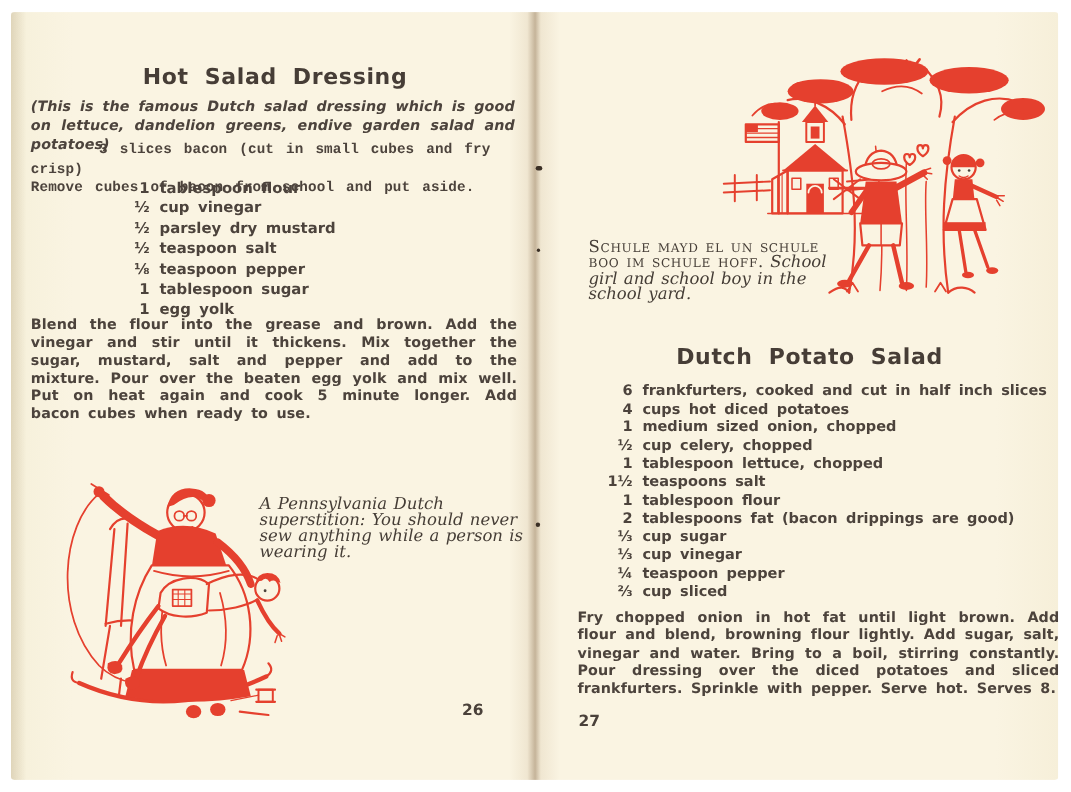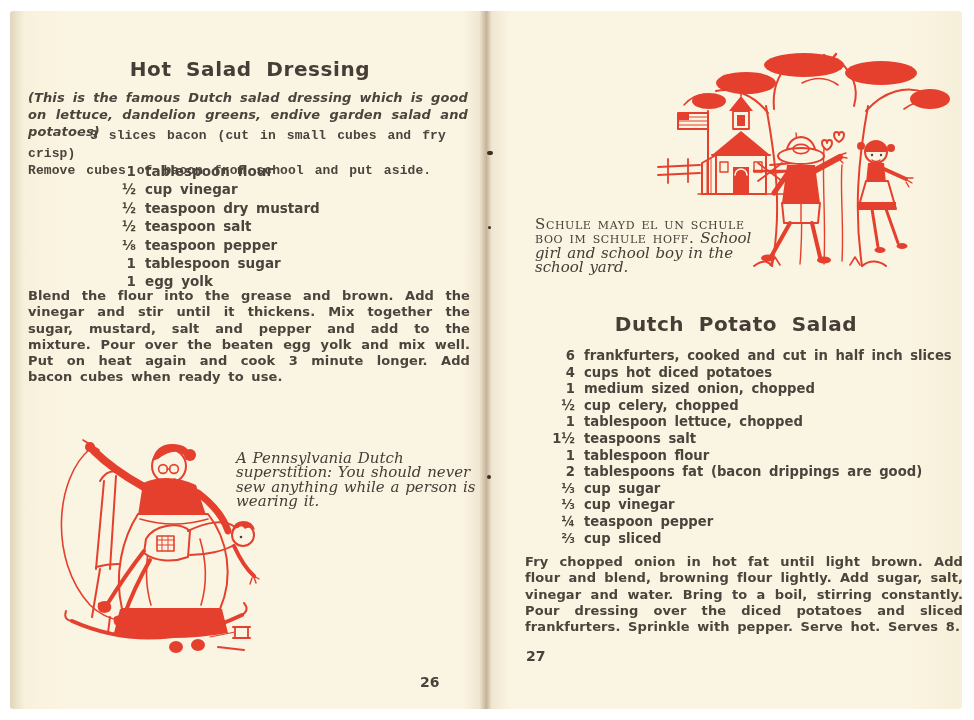"teaspoon dry mustard" span.itm { text: teaspoon -> parsley }
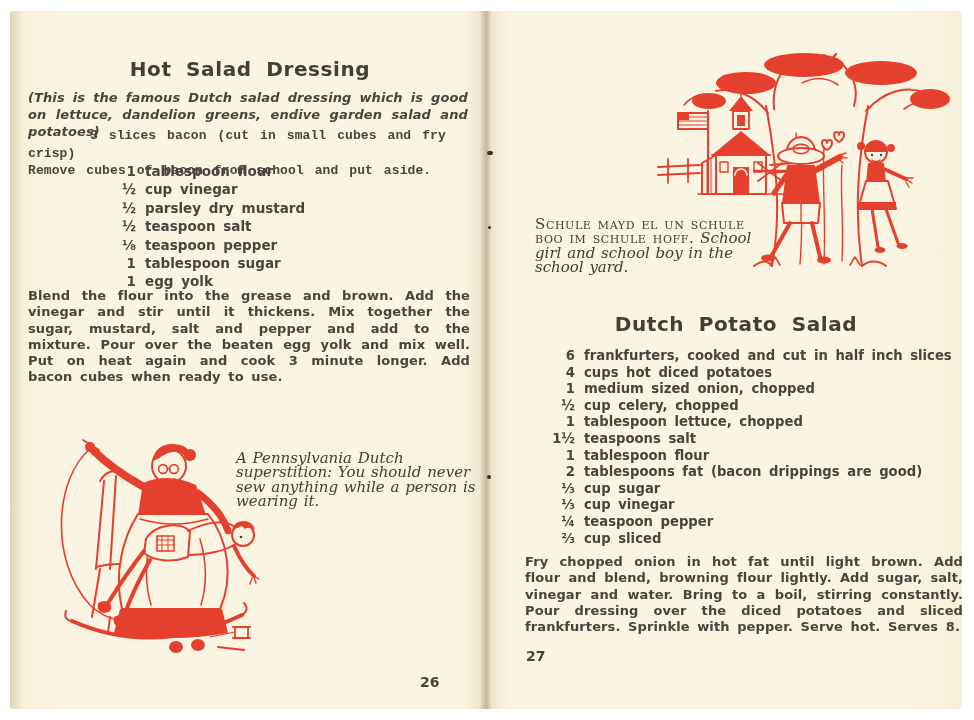"Blend the flour into the" div.abs { text: 3 -> 5 }
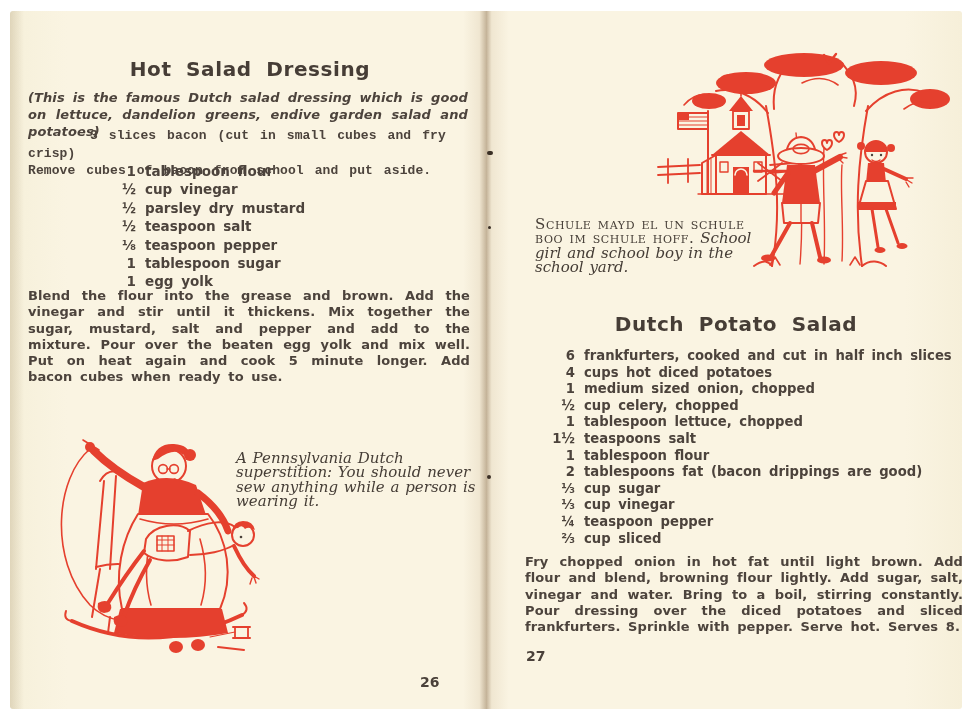"26" div.abs { top: 663px -> 627px }
